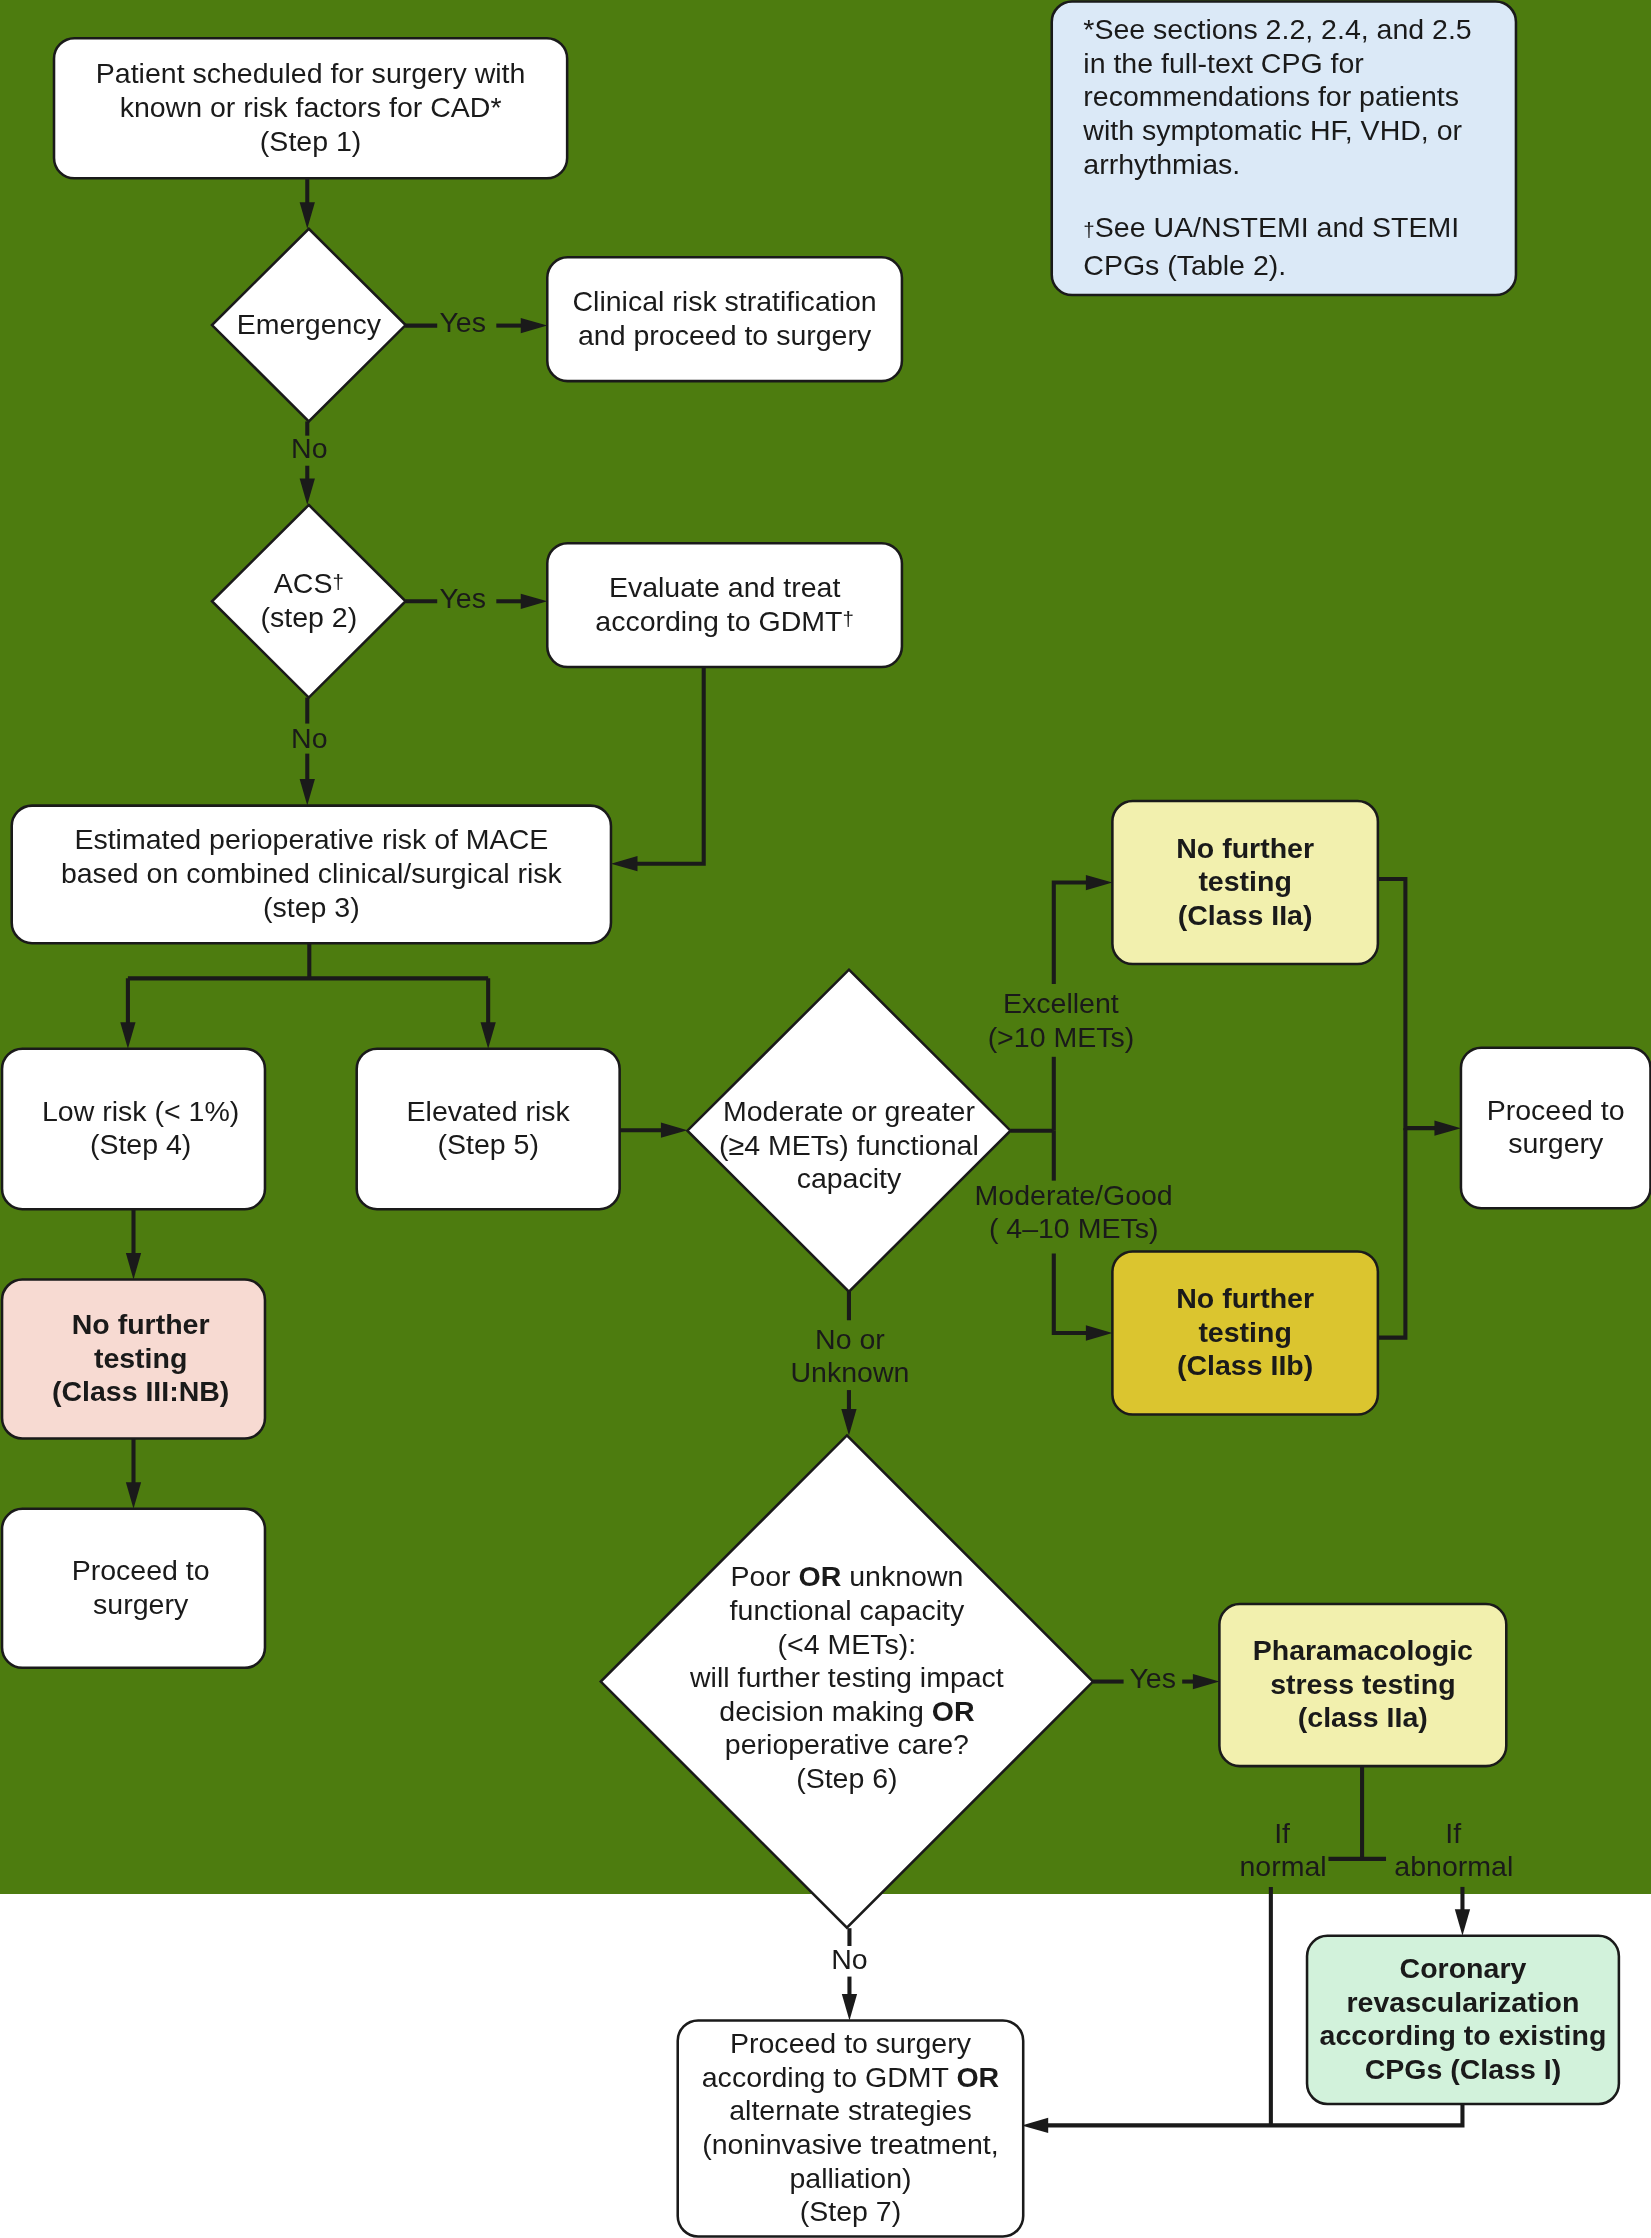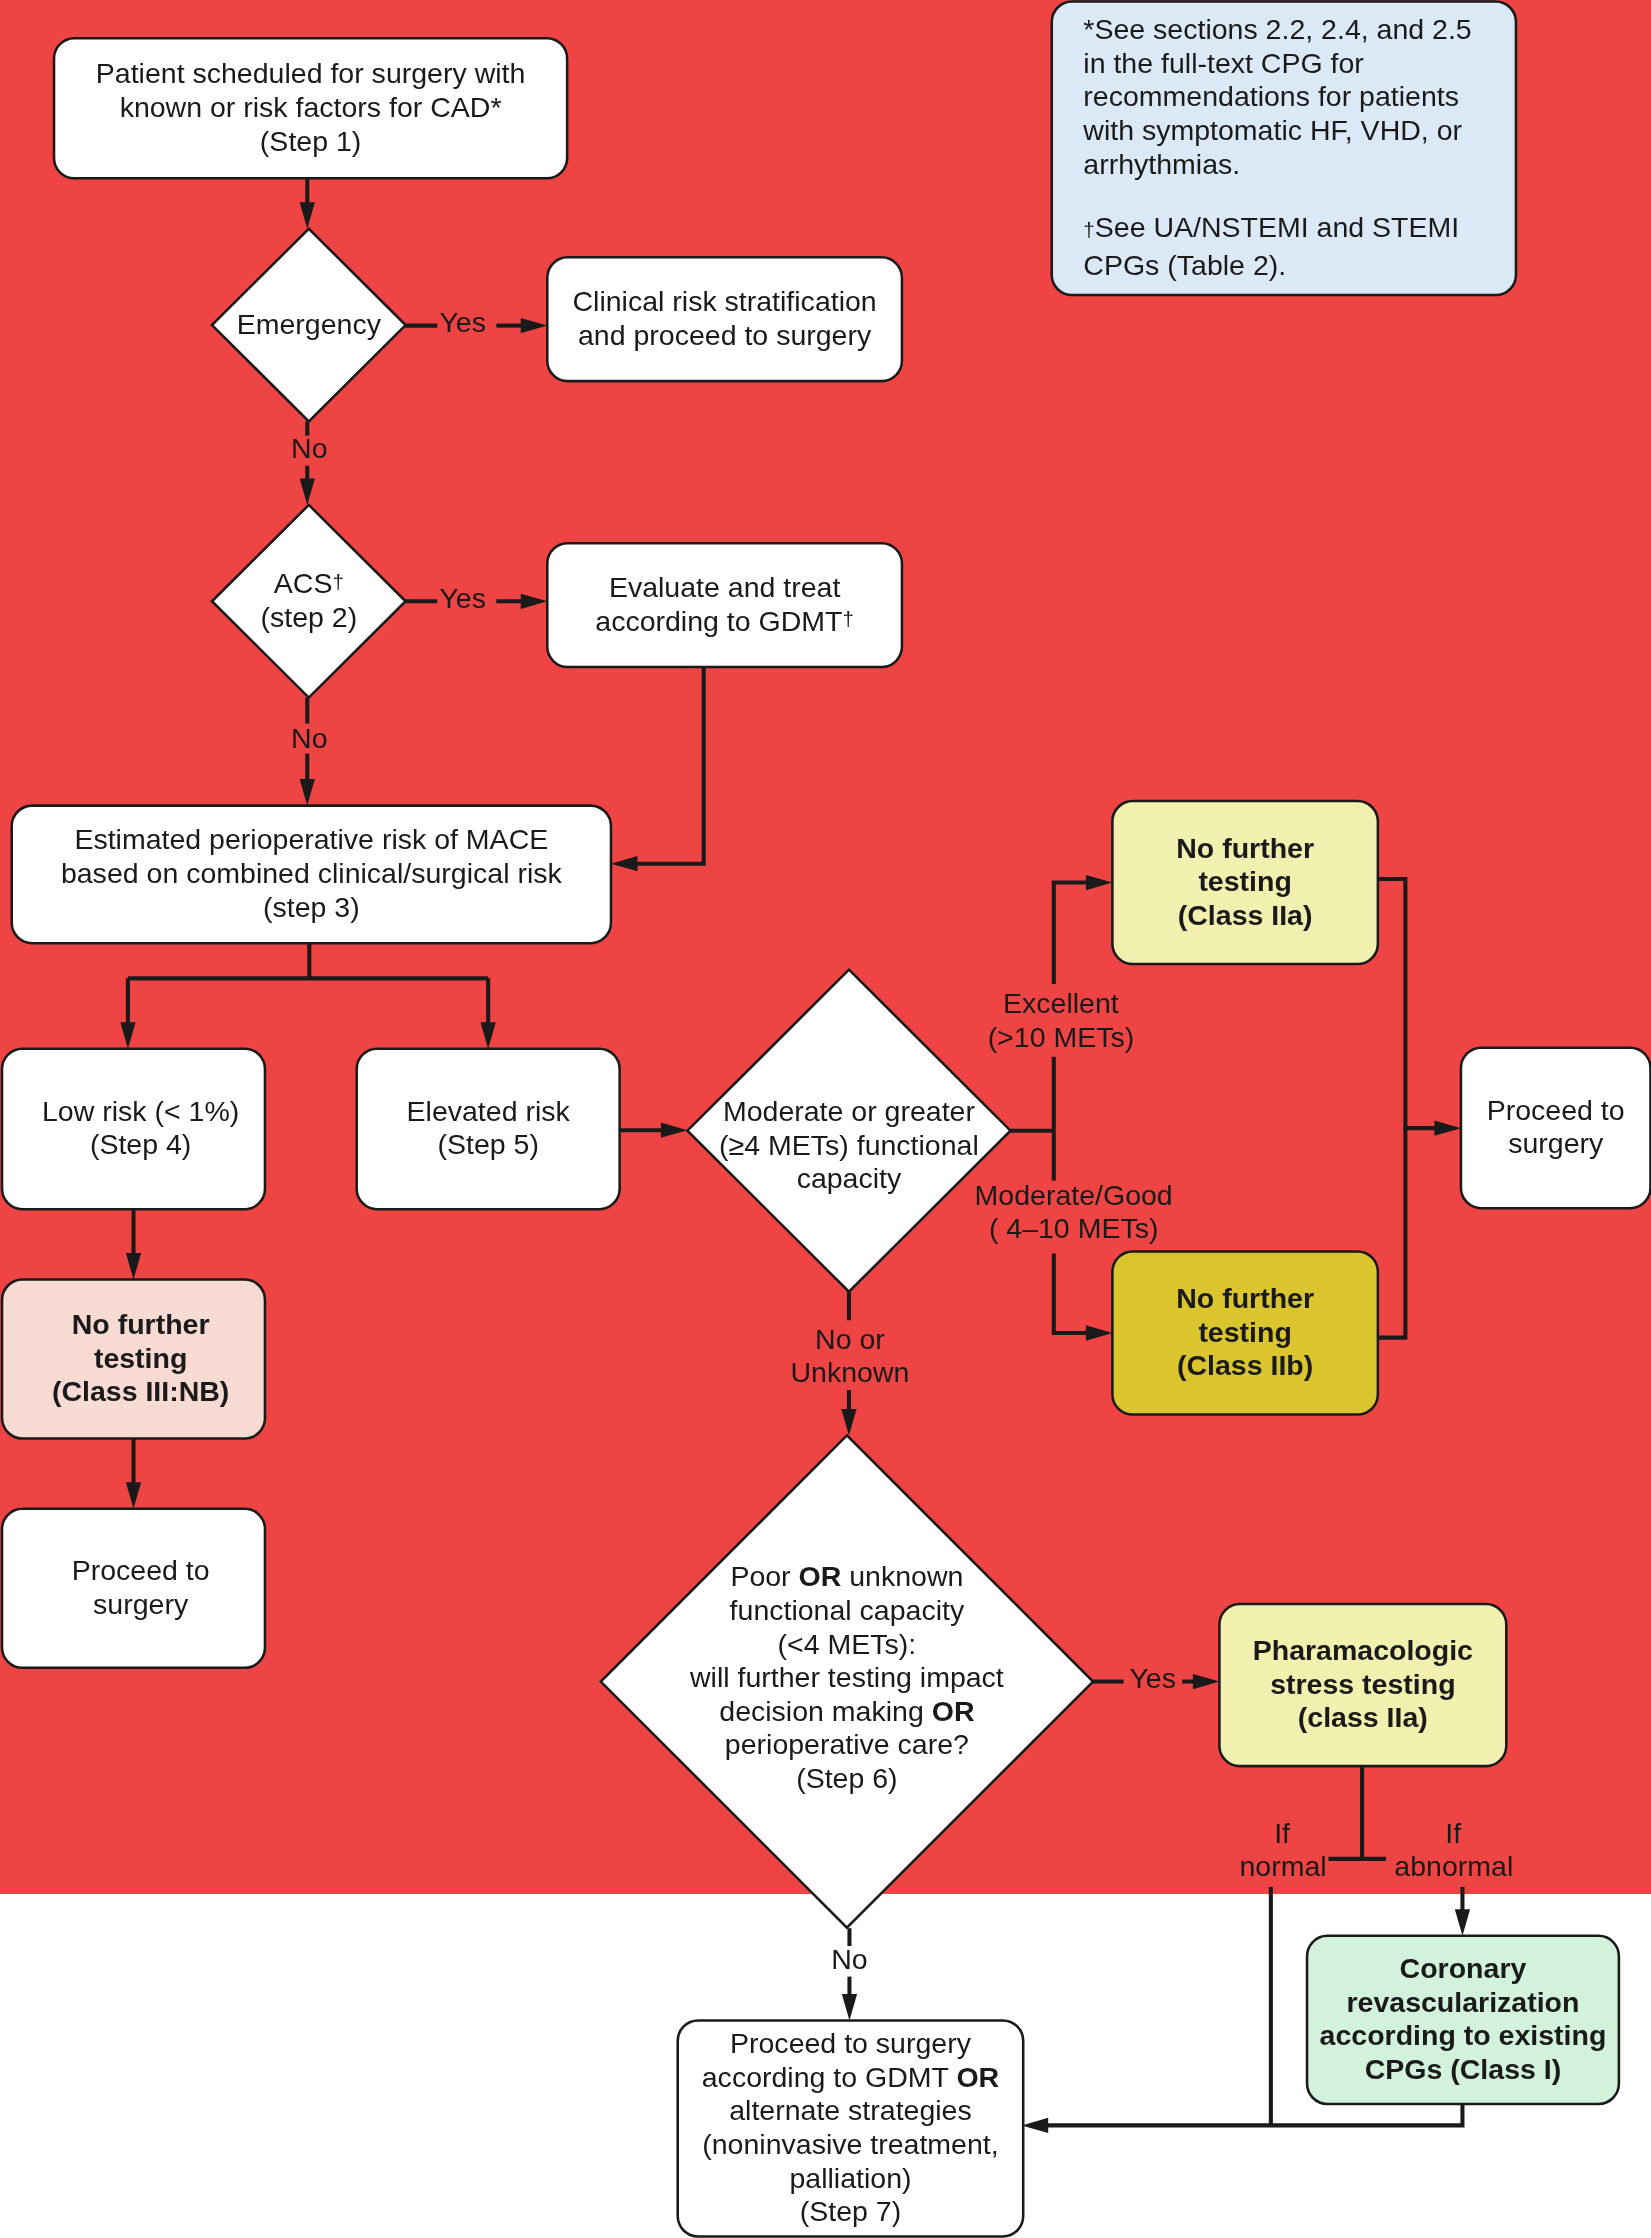"*See sections 2.2, 2.4, and" #stage { background: #ef4444 -> #4d7c0f }
